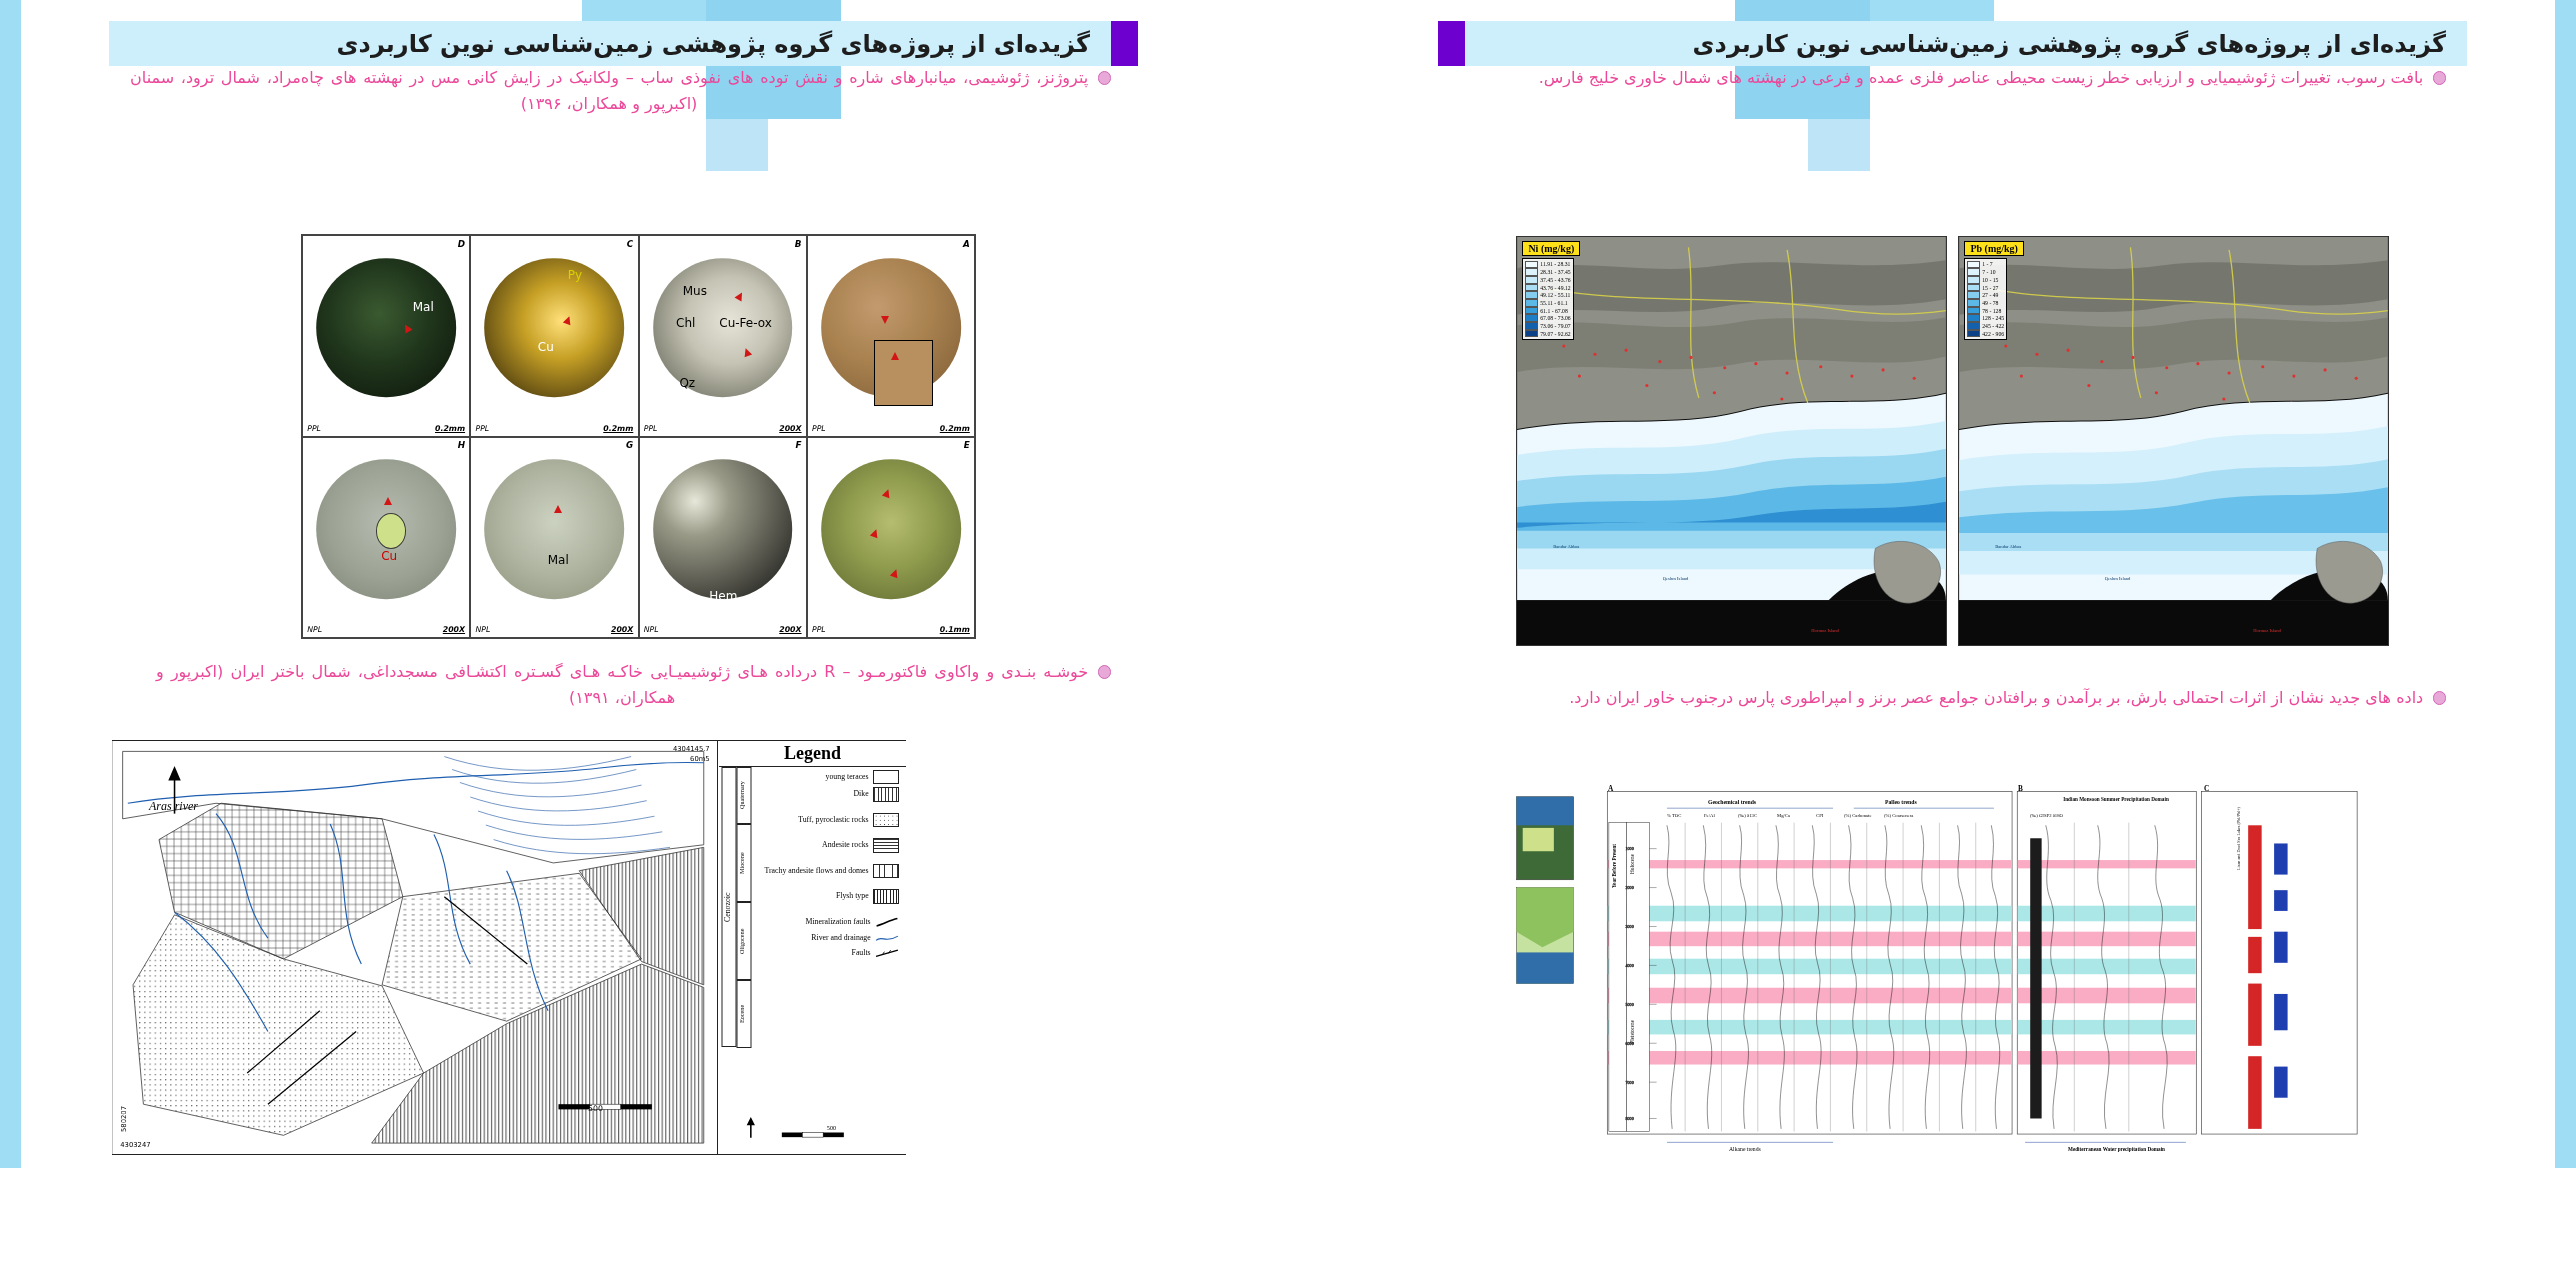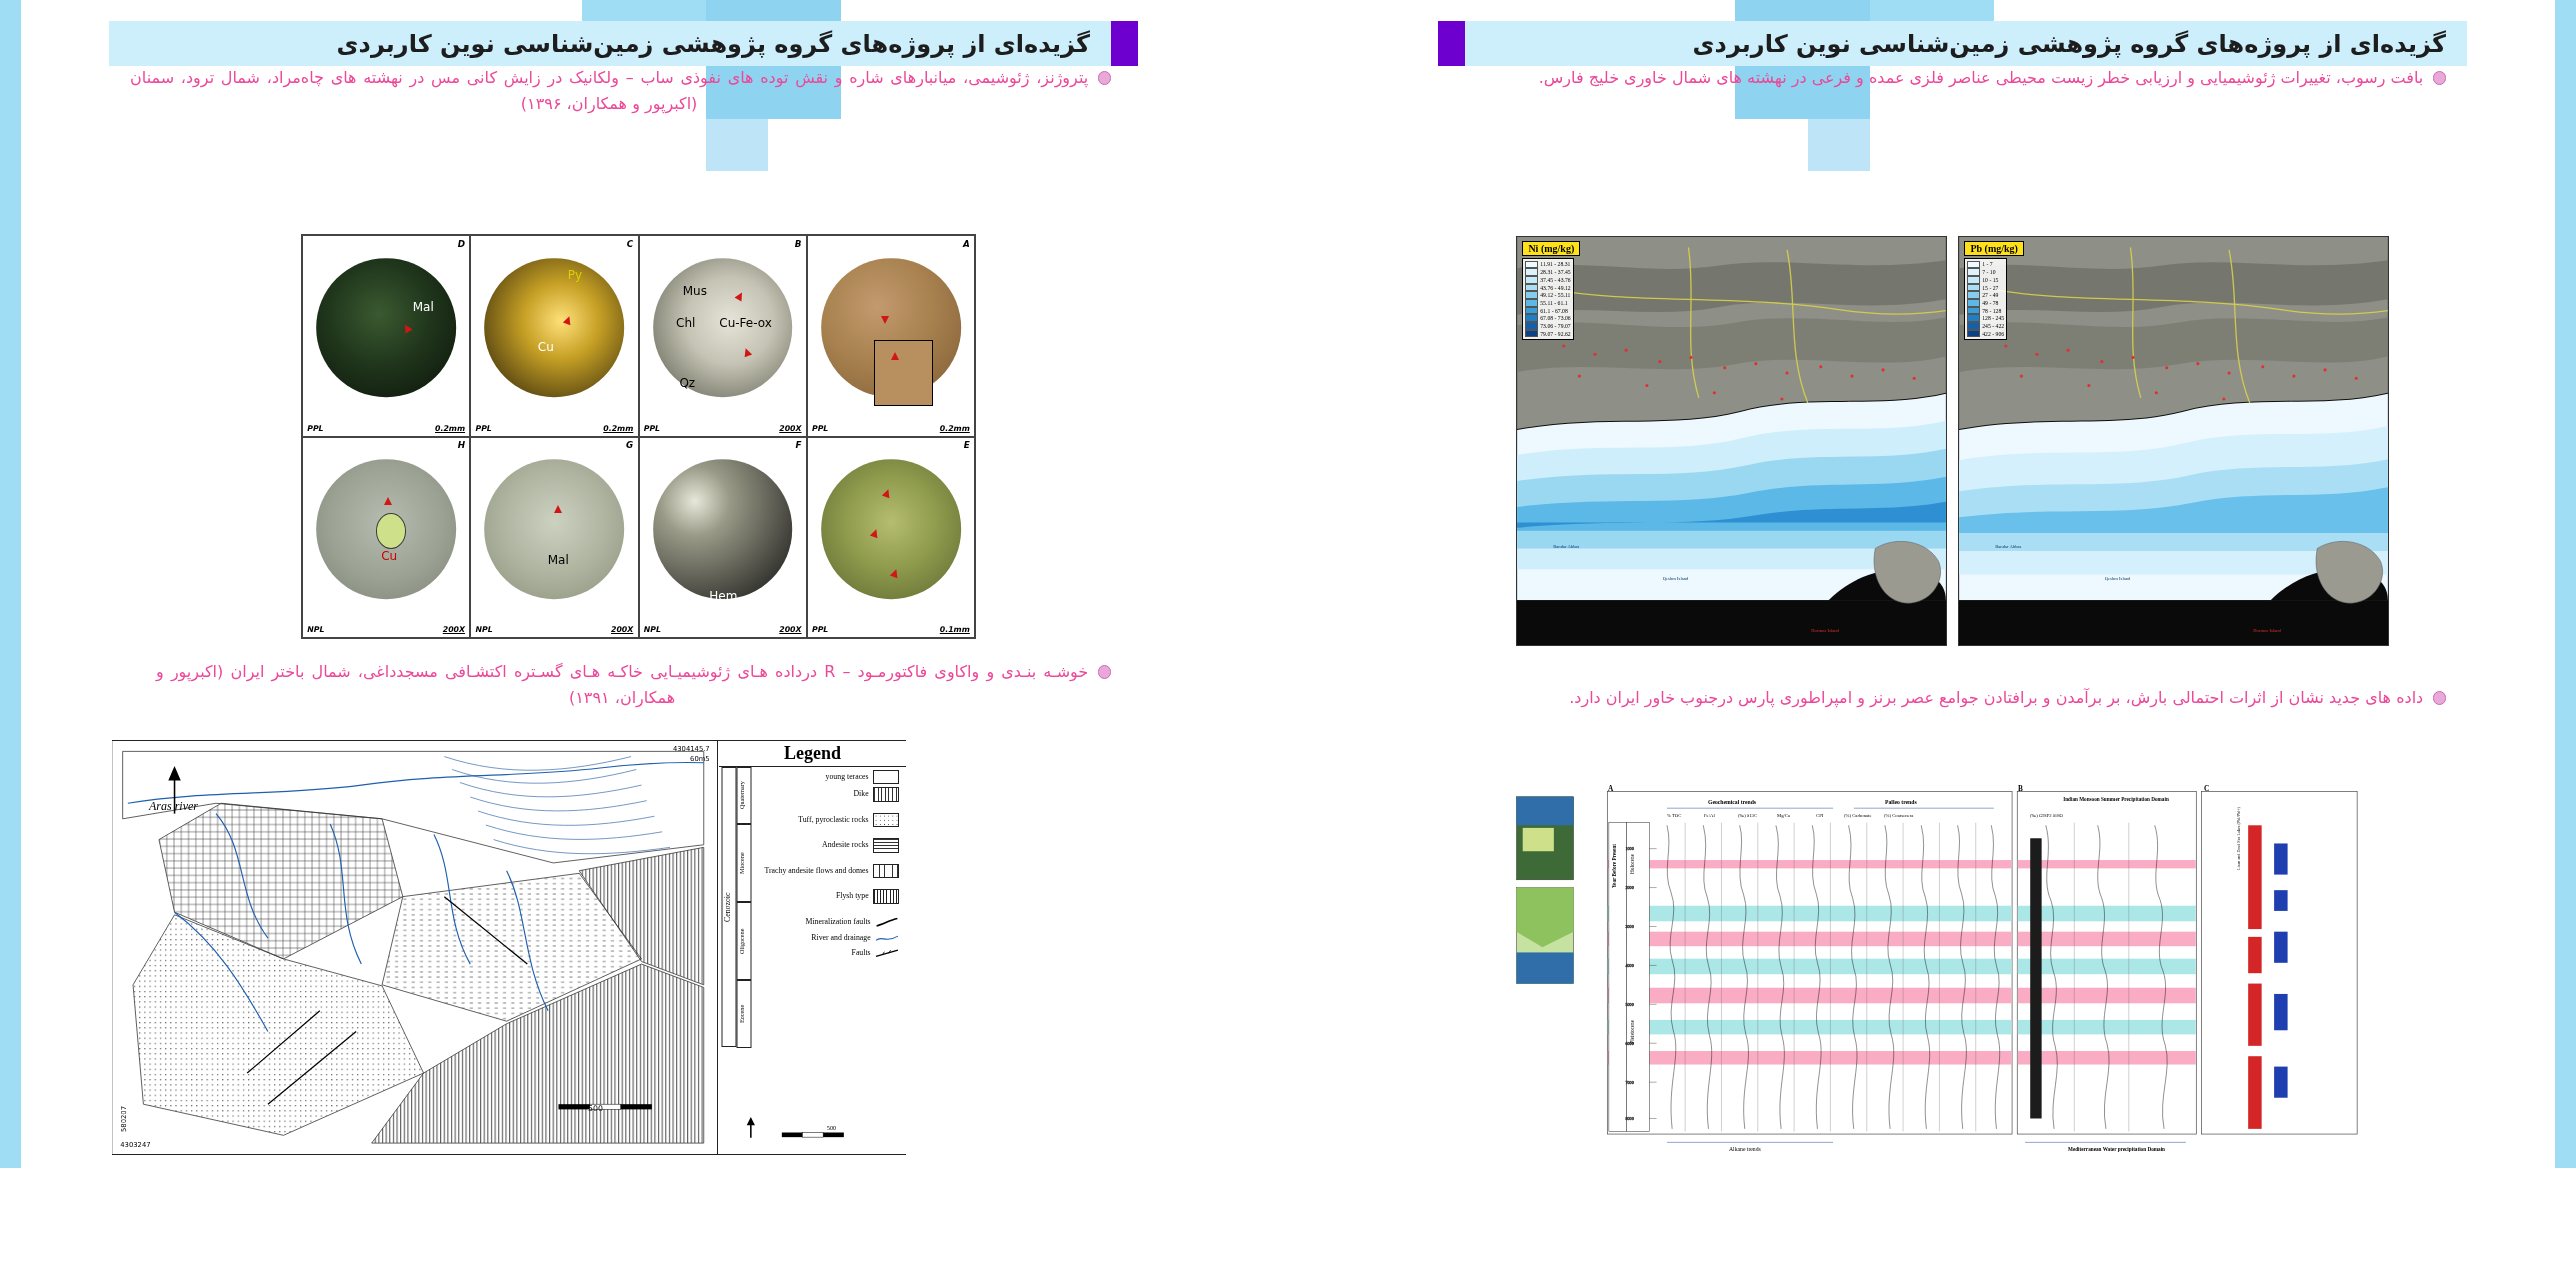"PPL" .micro-foot-l { font-weight: bold -> normal }
